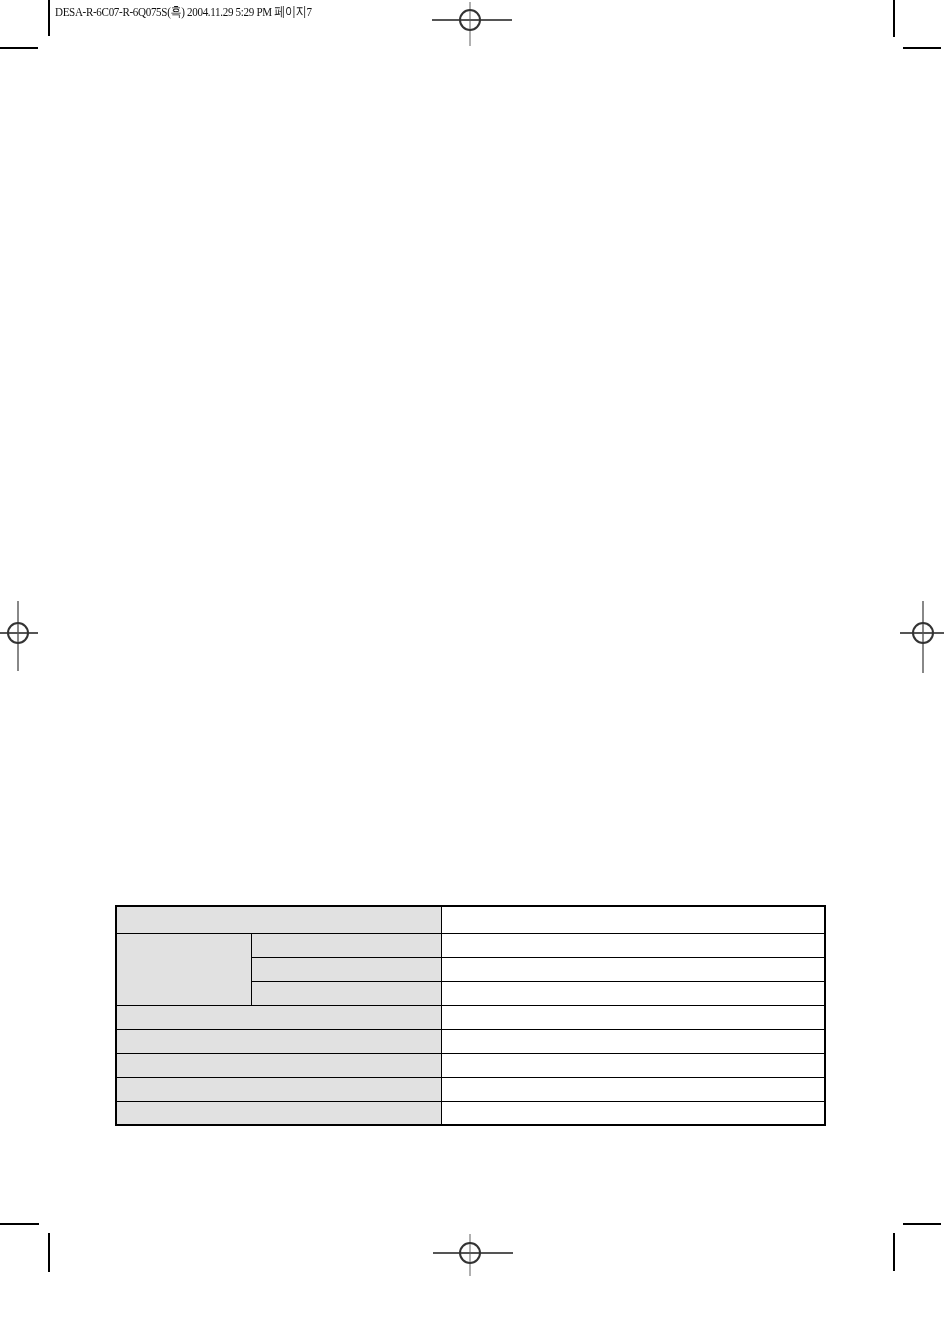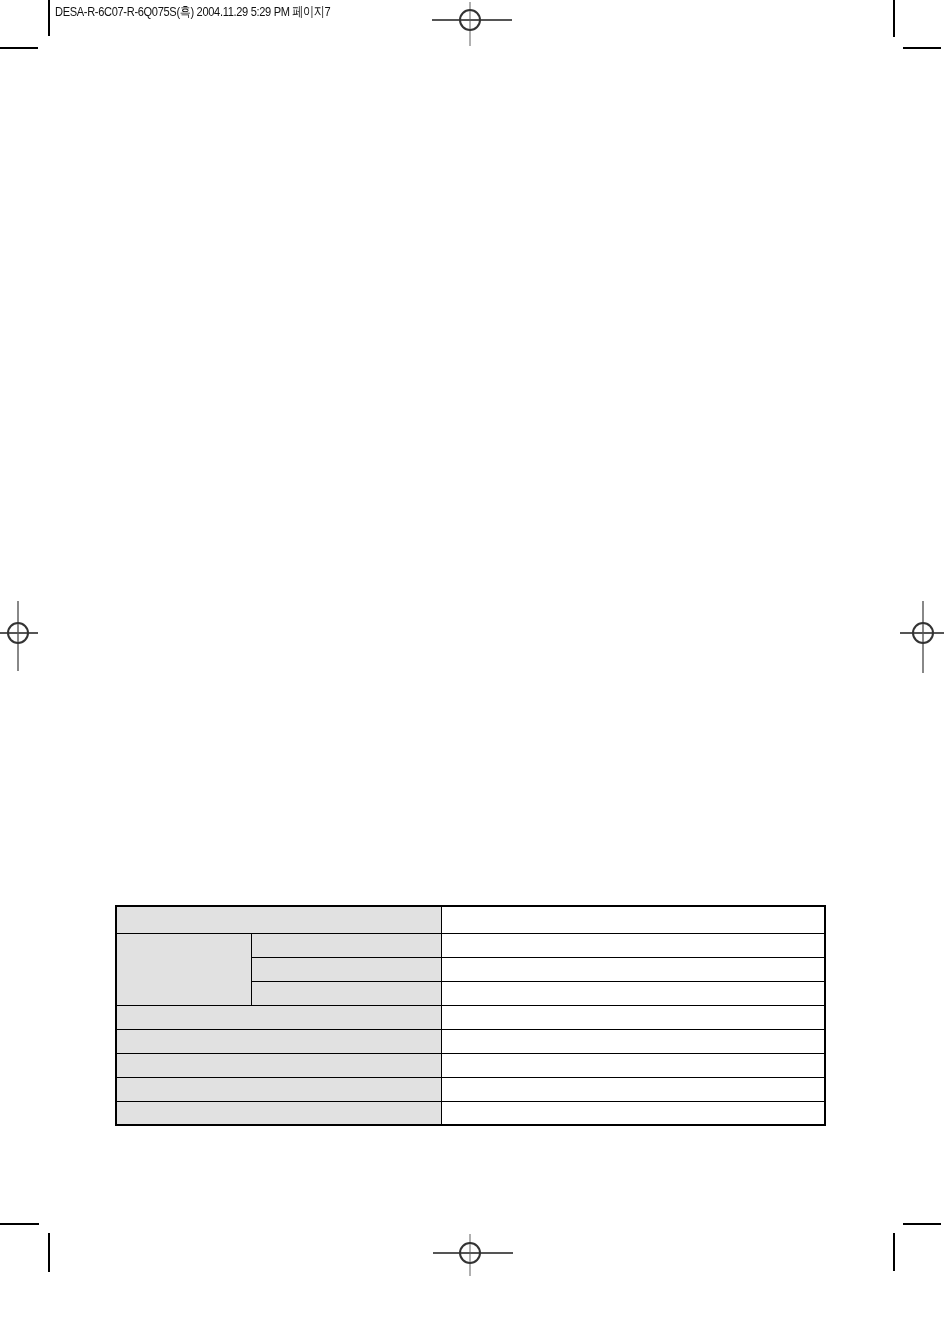"DESA-R-6C07-R-6Q075S(흑) 2004.11.29 5:29" .page { font-family: none -> Liberation Serif, serif }
